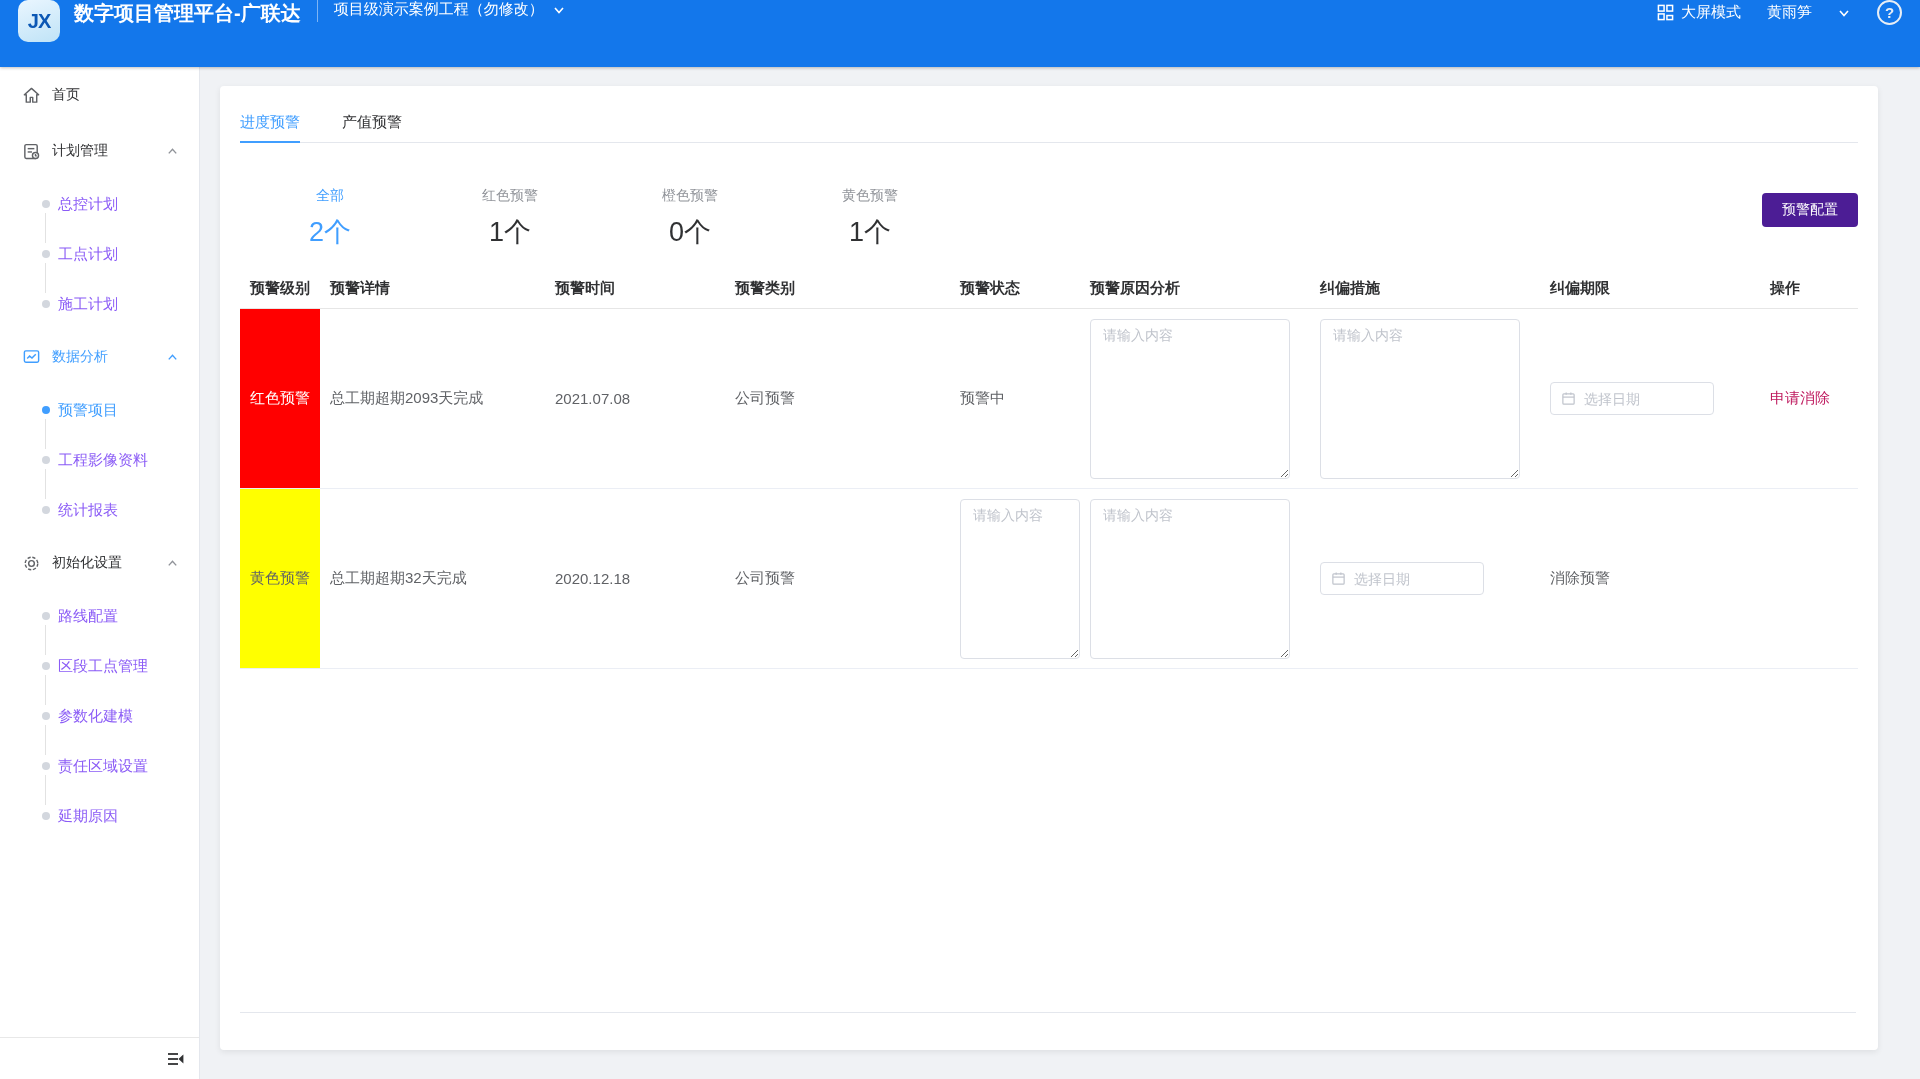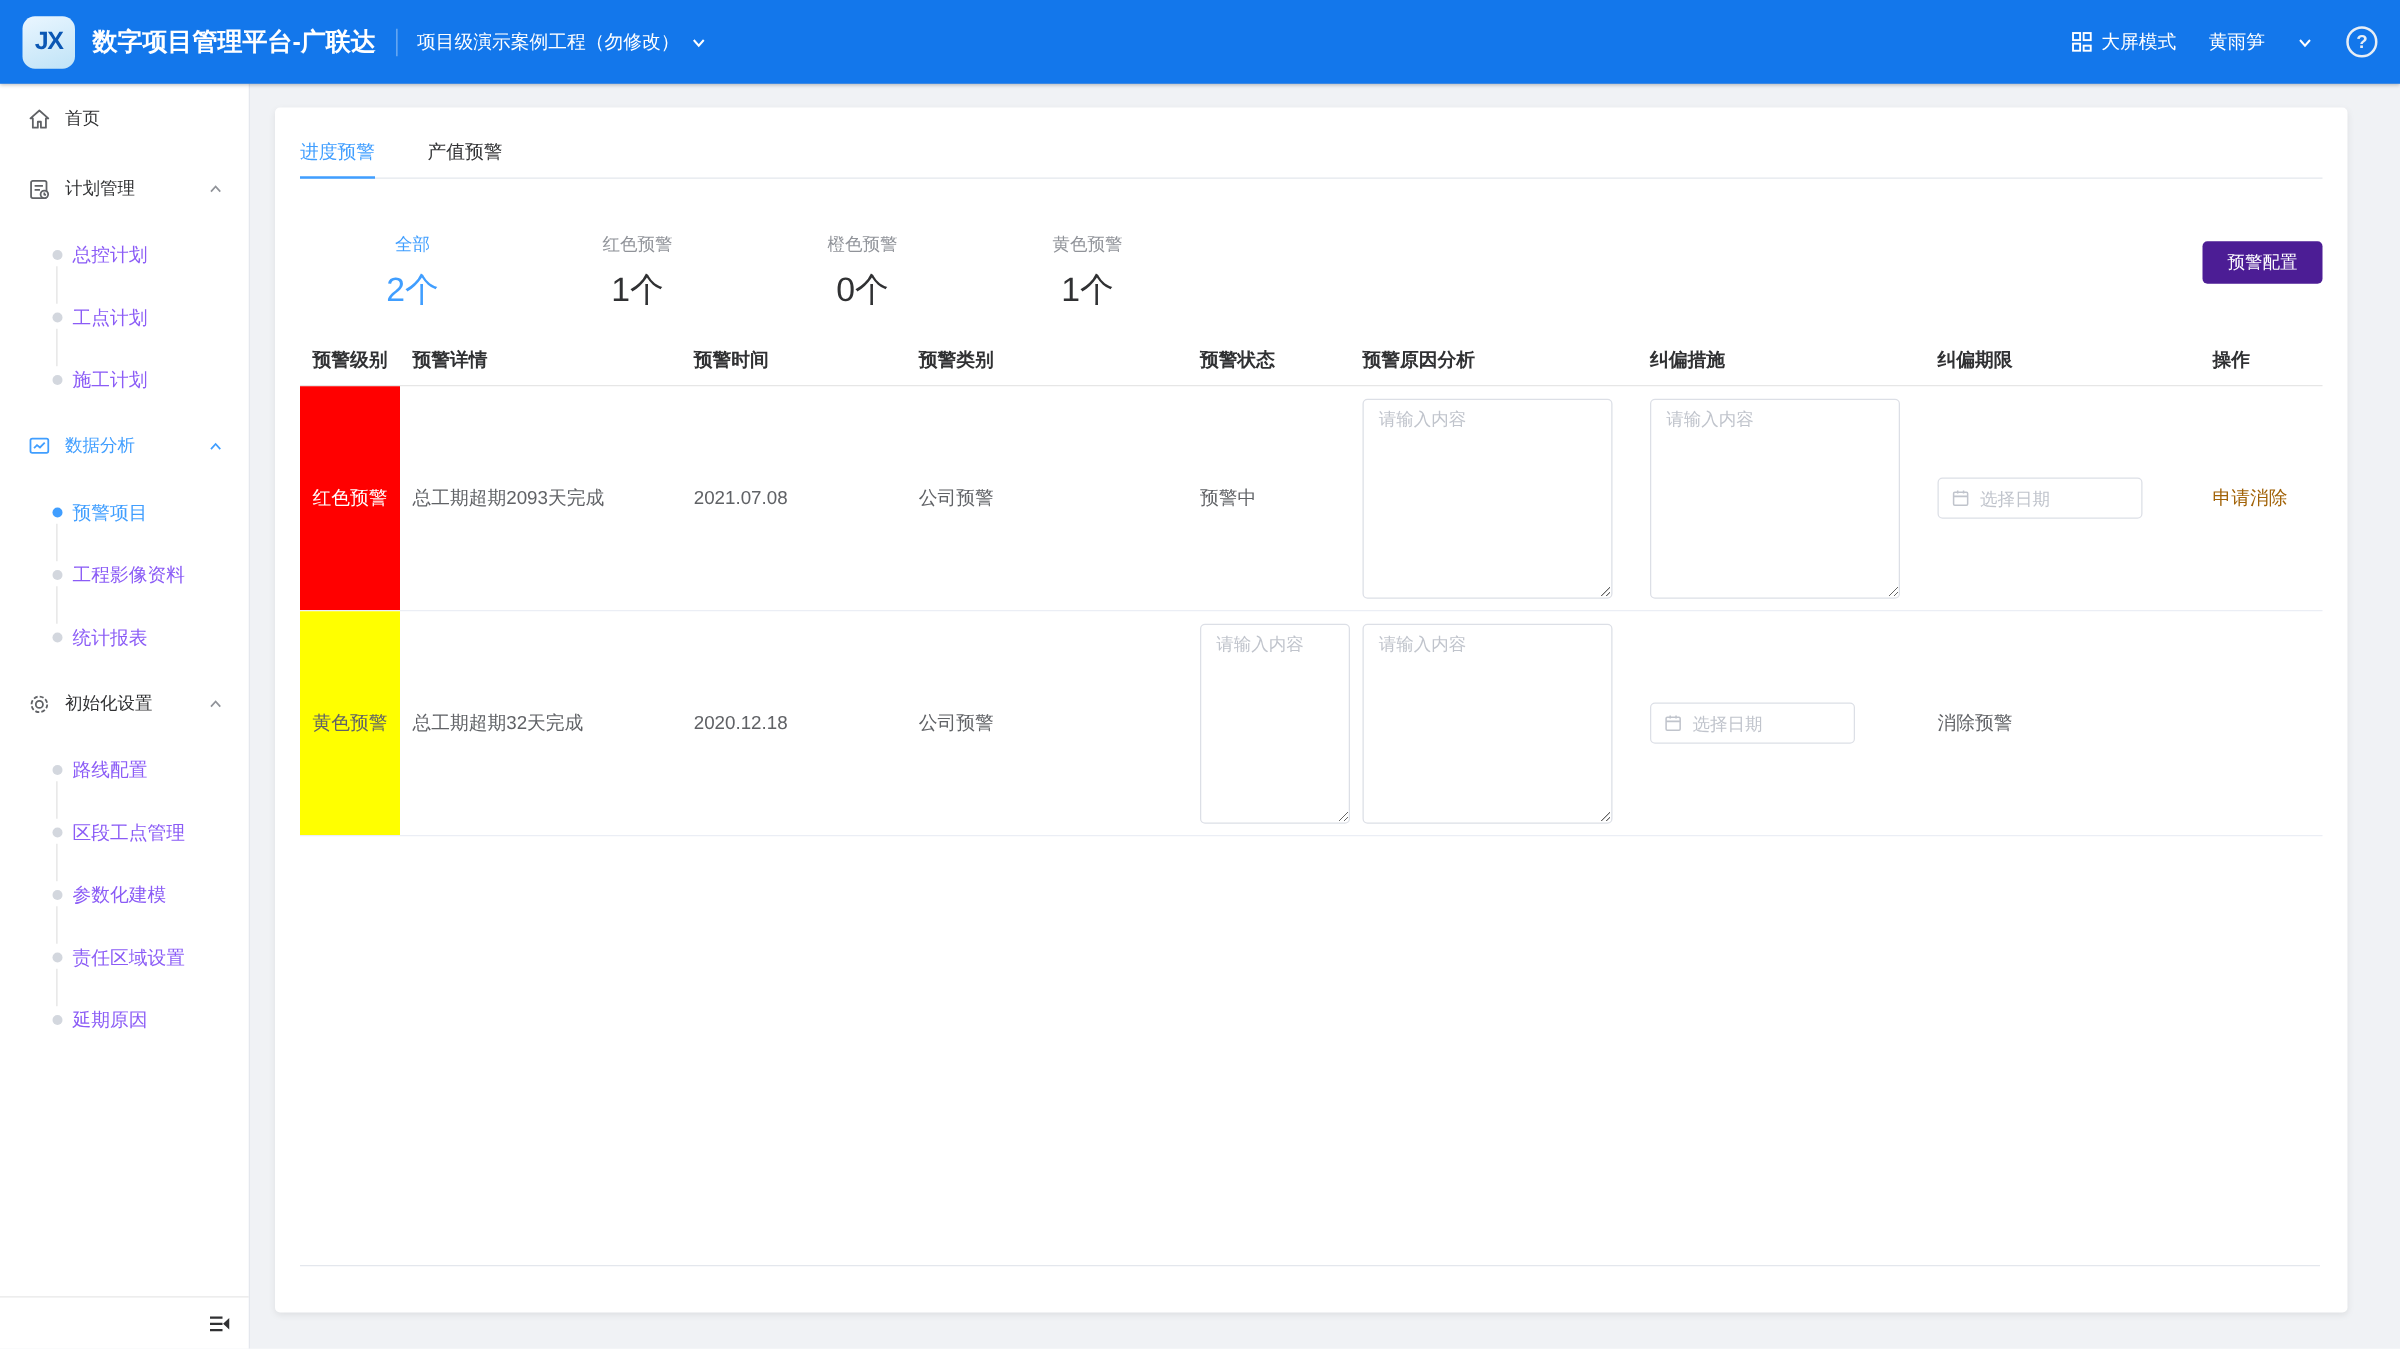"JX" .topbar { align-items: center -> flex-start }
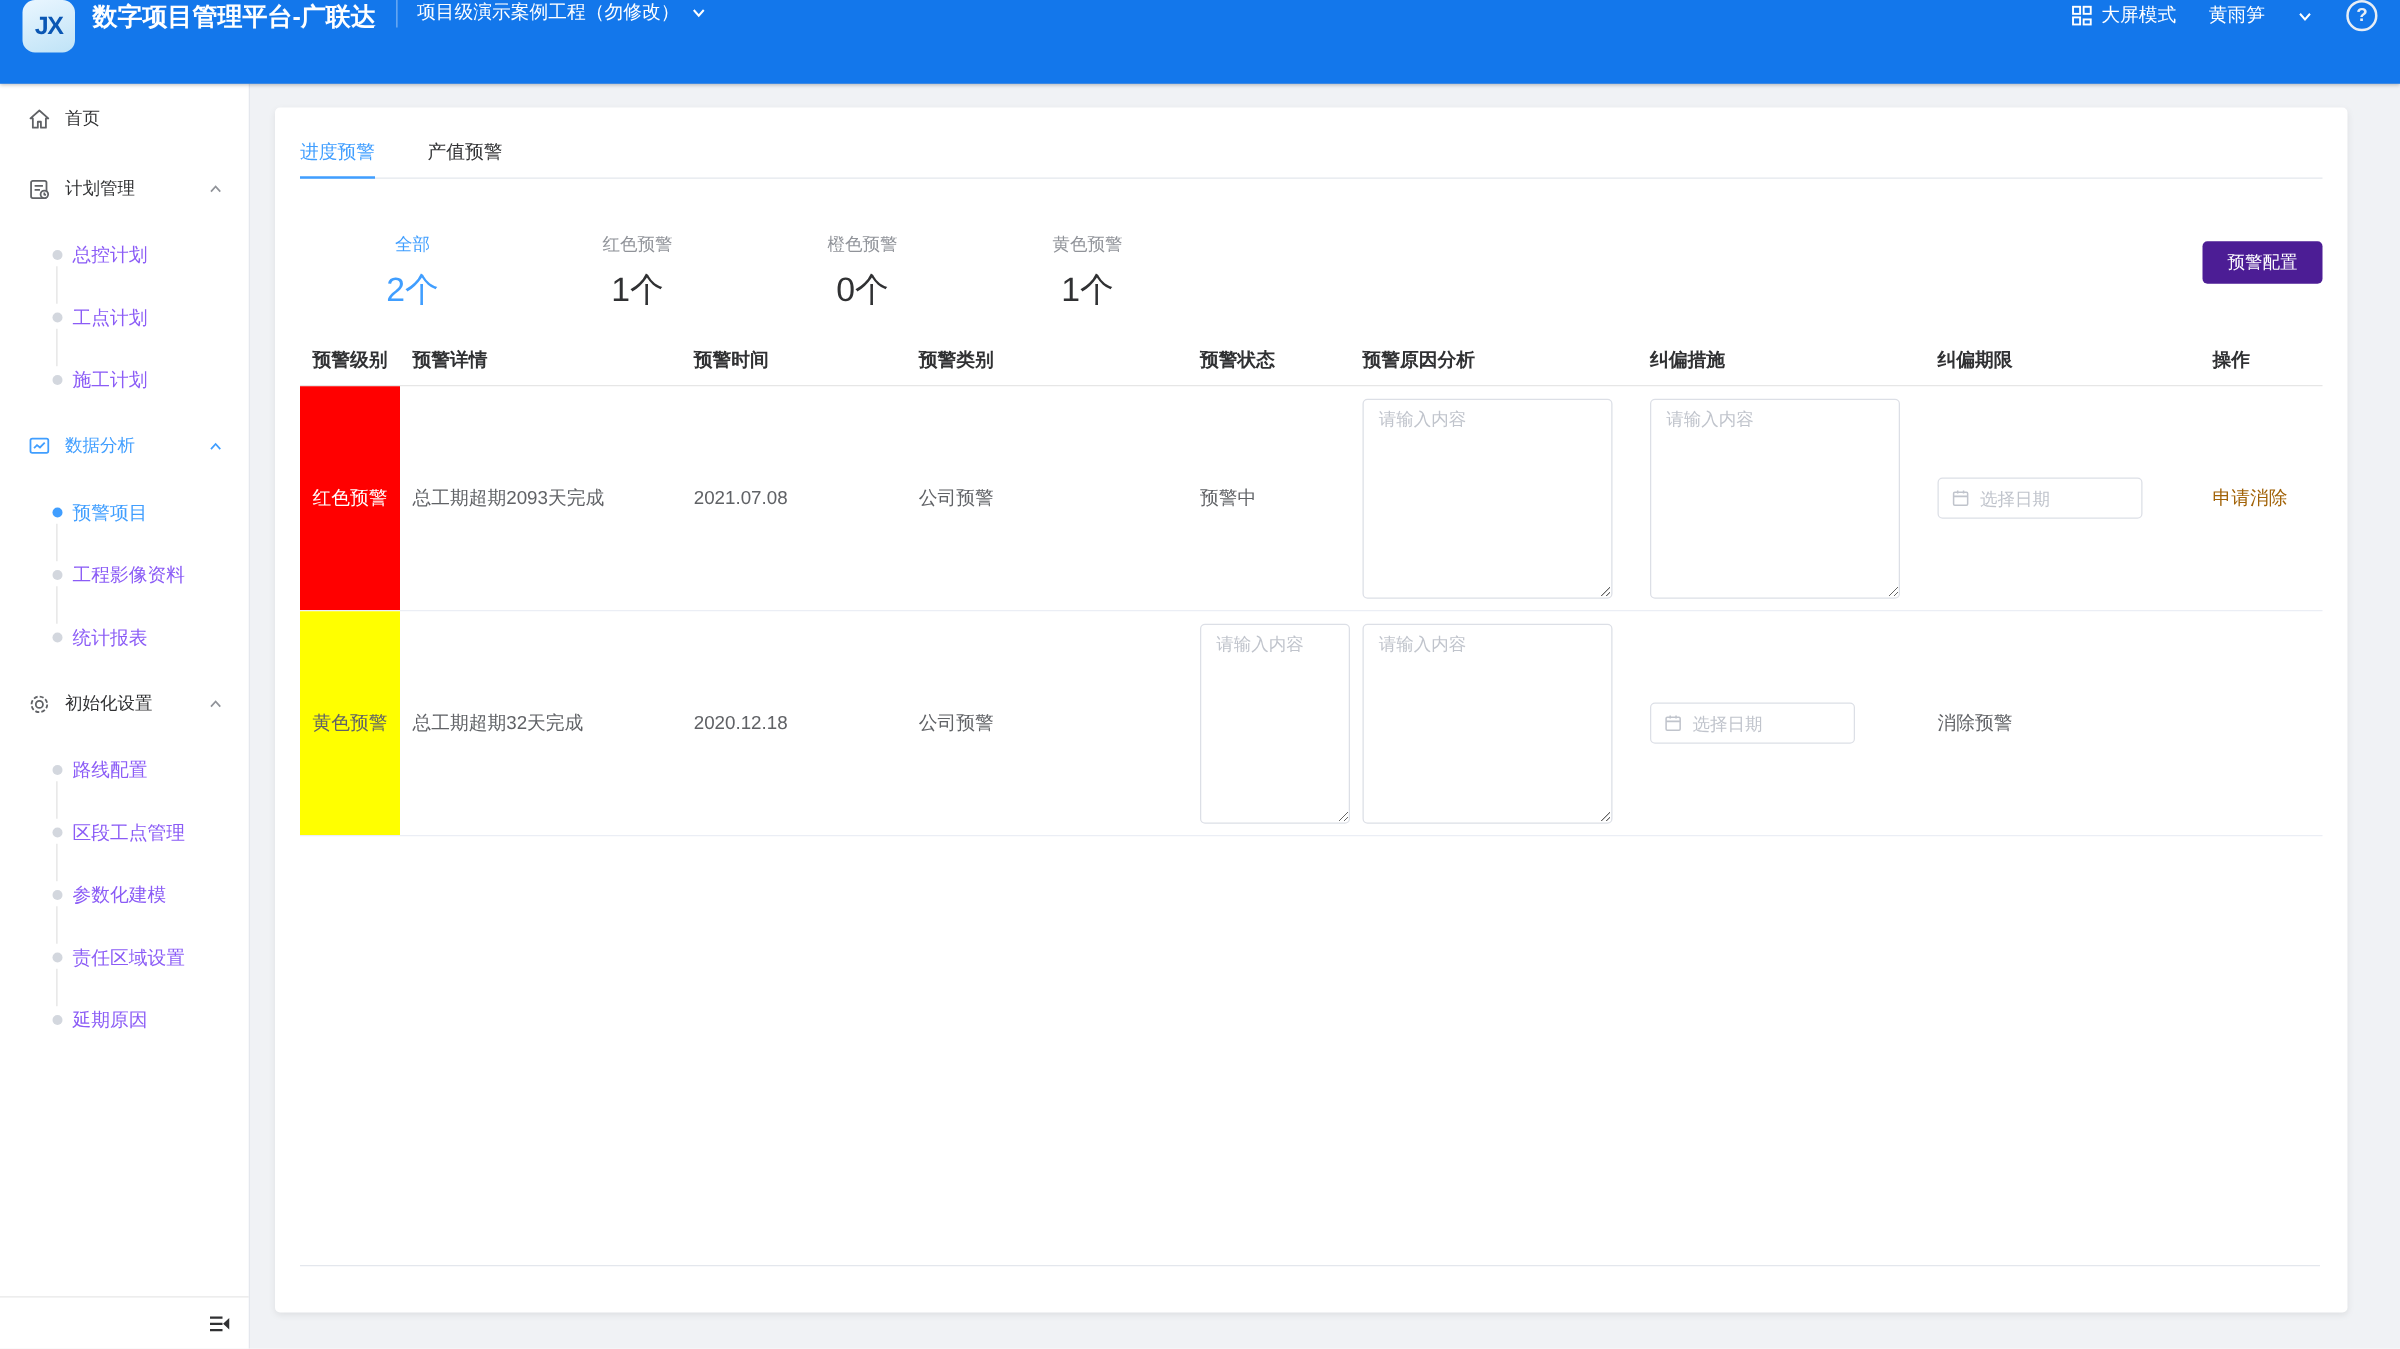"申请消除" .action-link.link { color: #a16207 -> #be185d }
